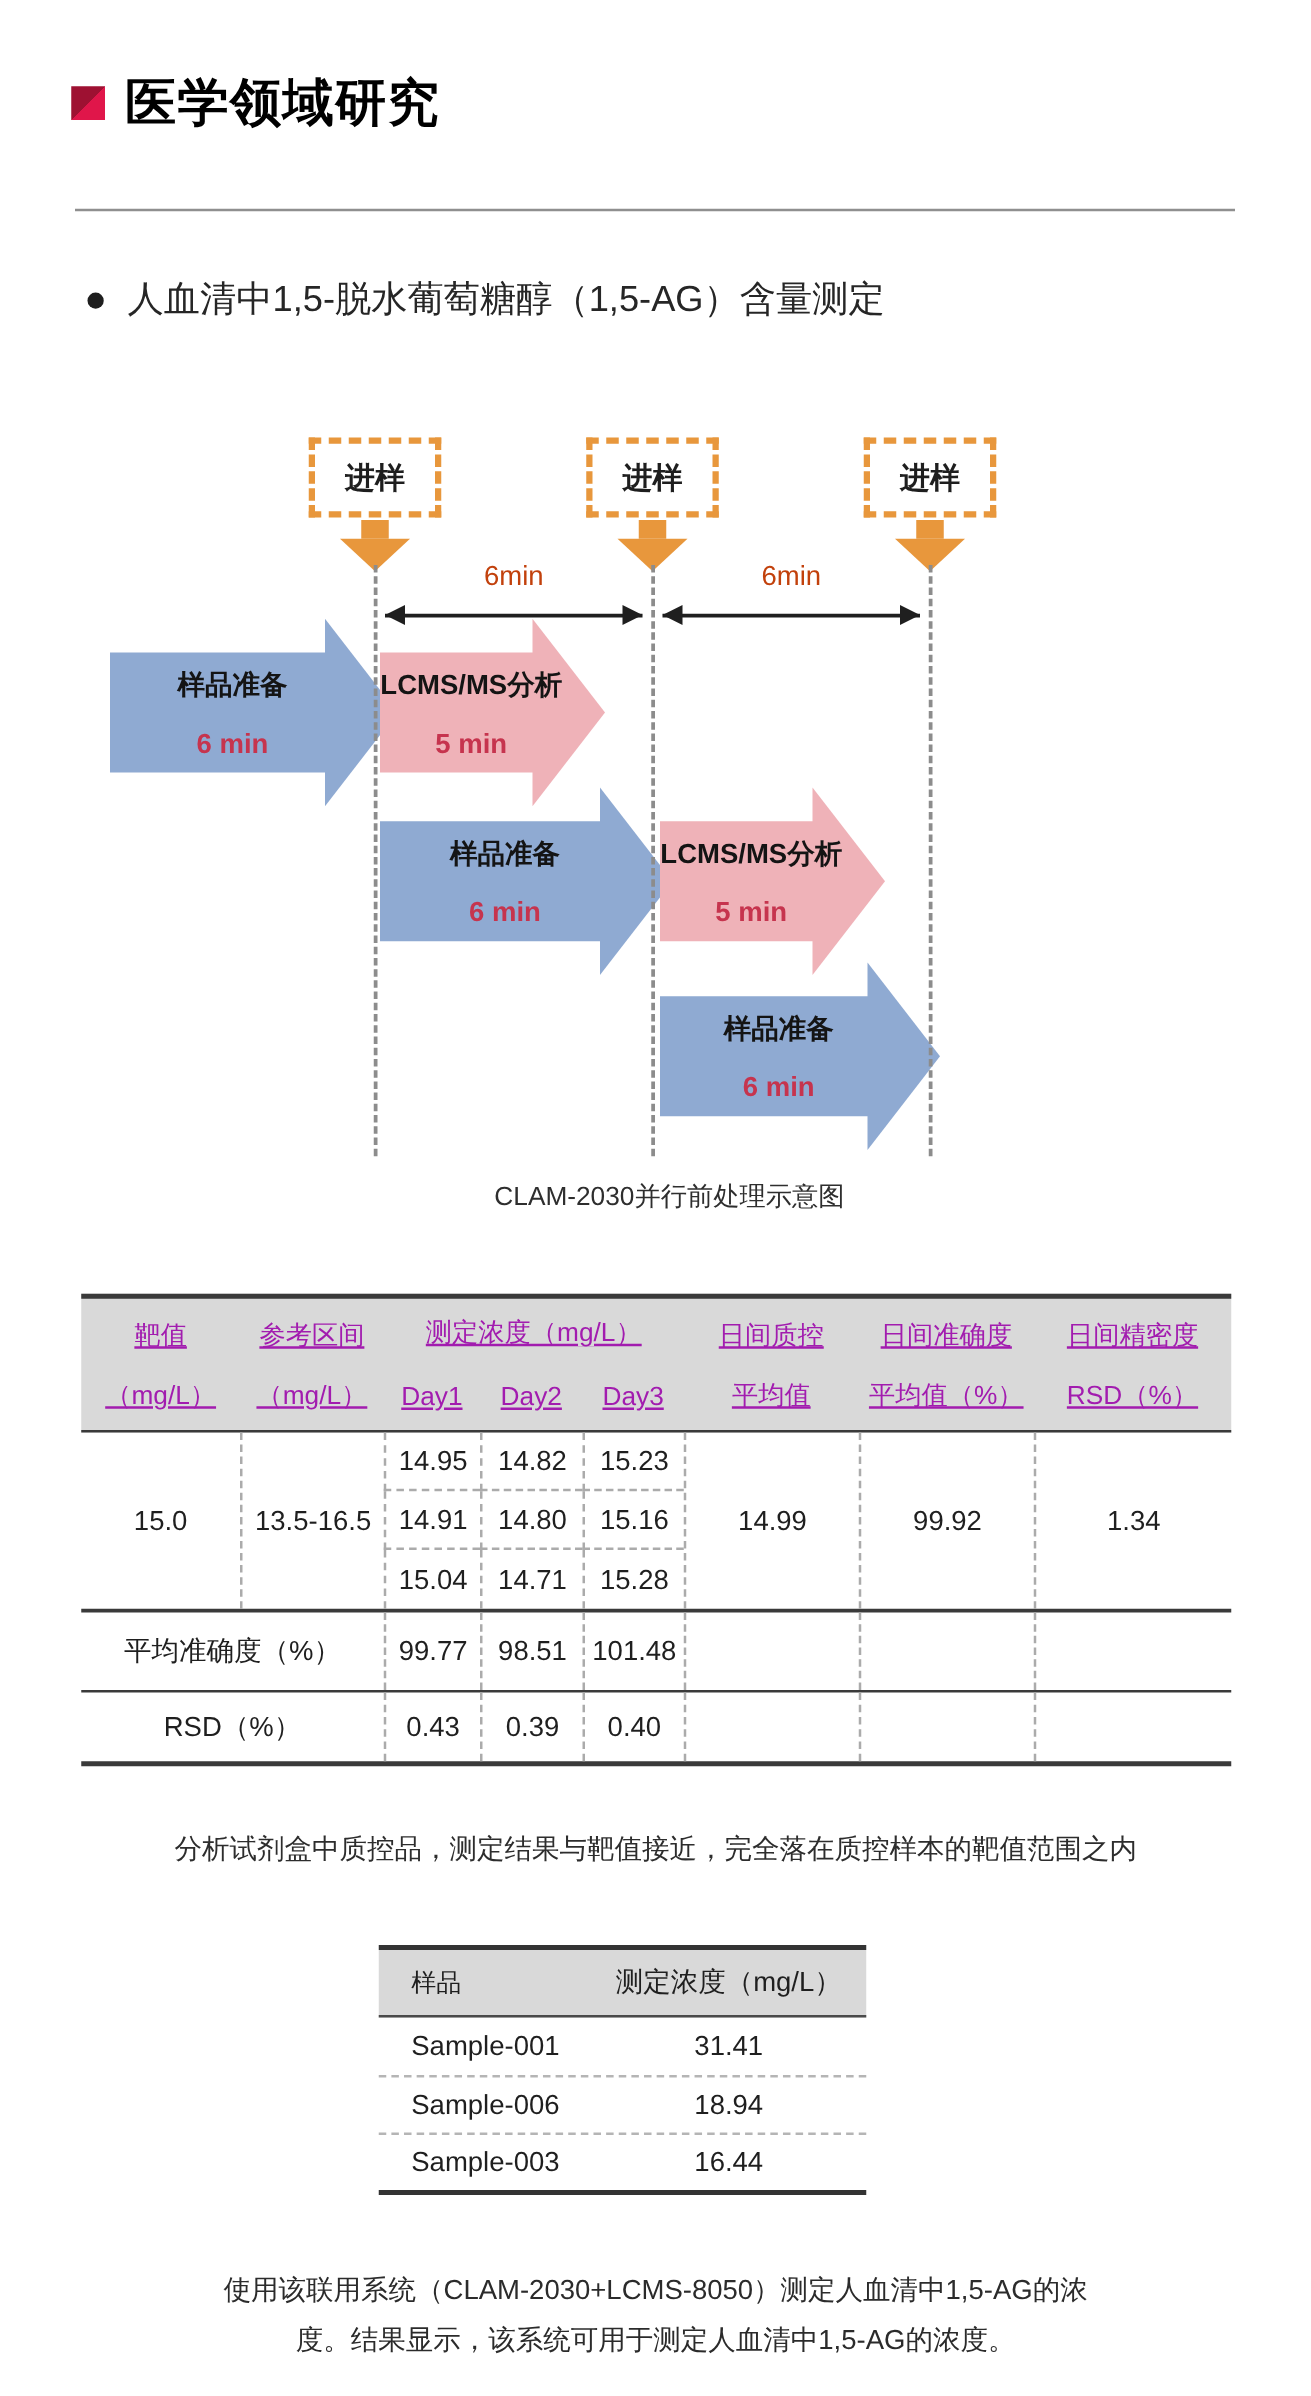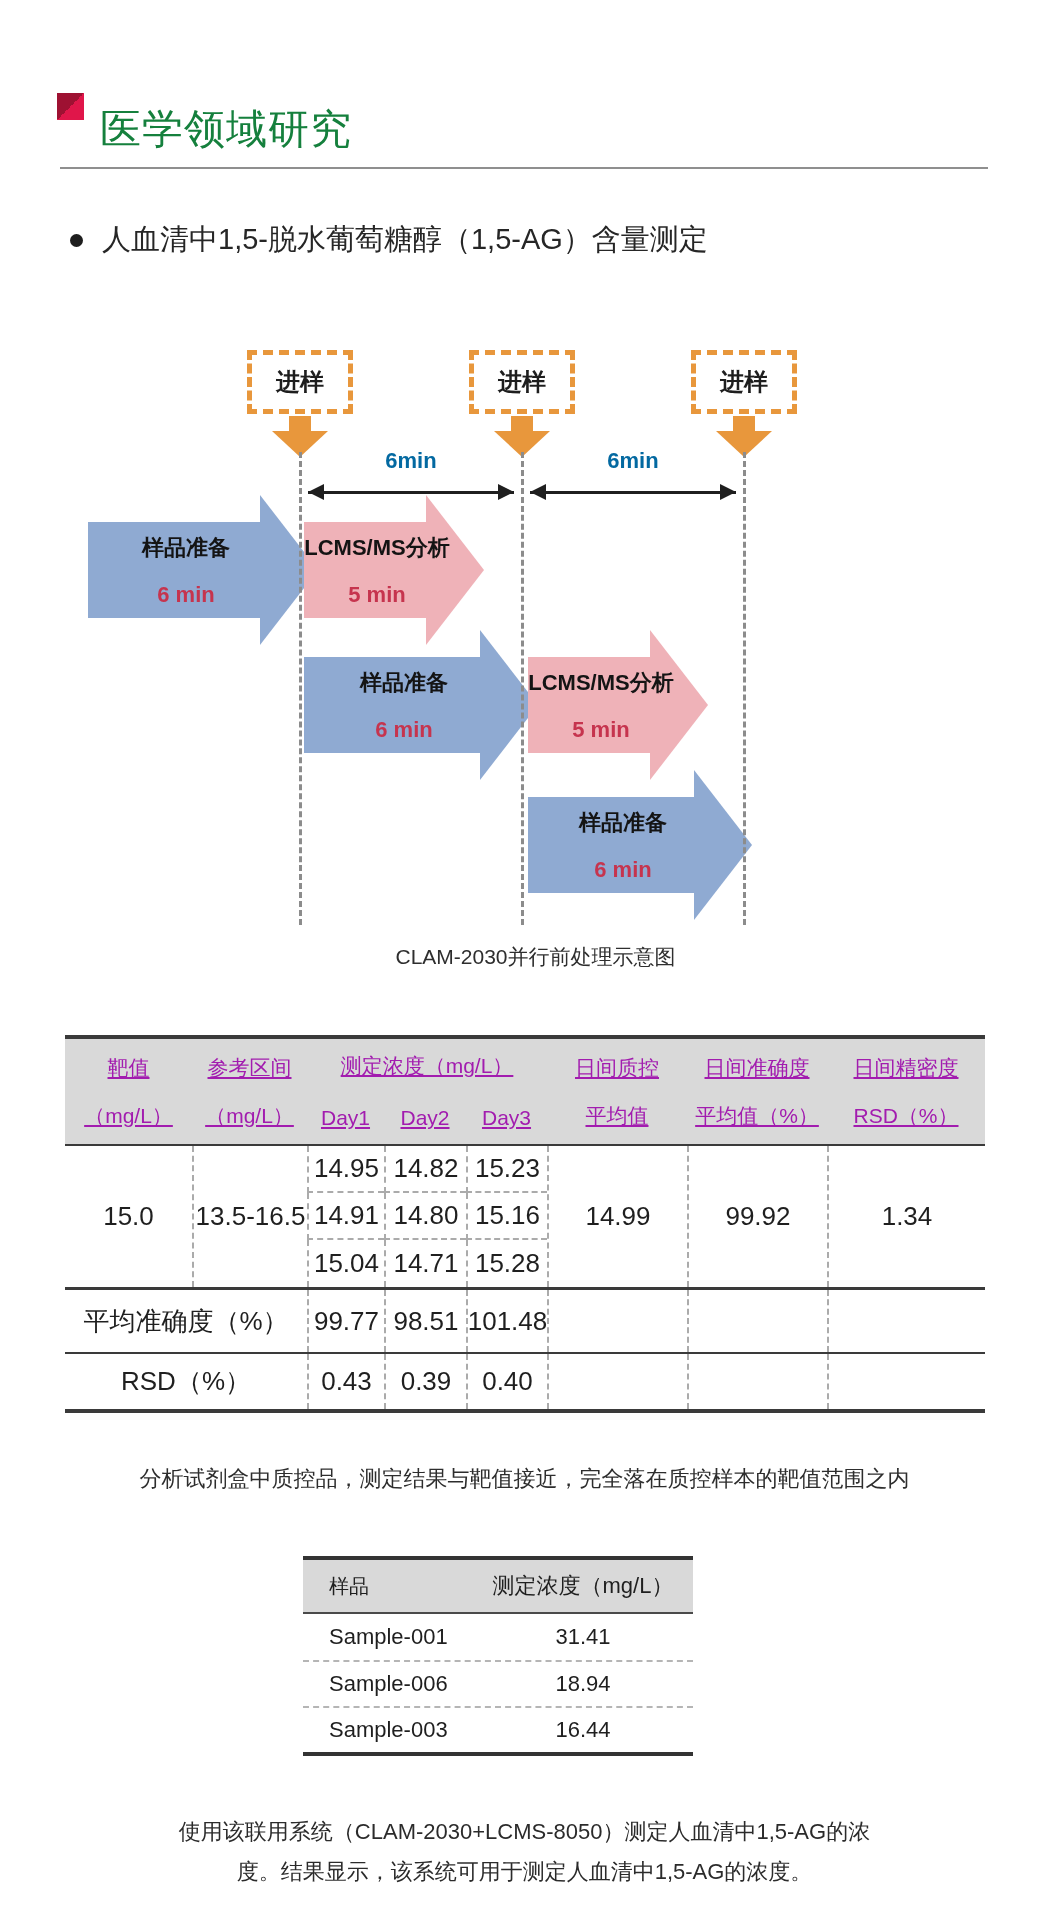"医学领域研究" .title { color: #15803d -> #000000; font-weight: normal -> bold; margin-top: 47px -> none }
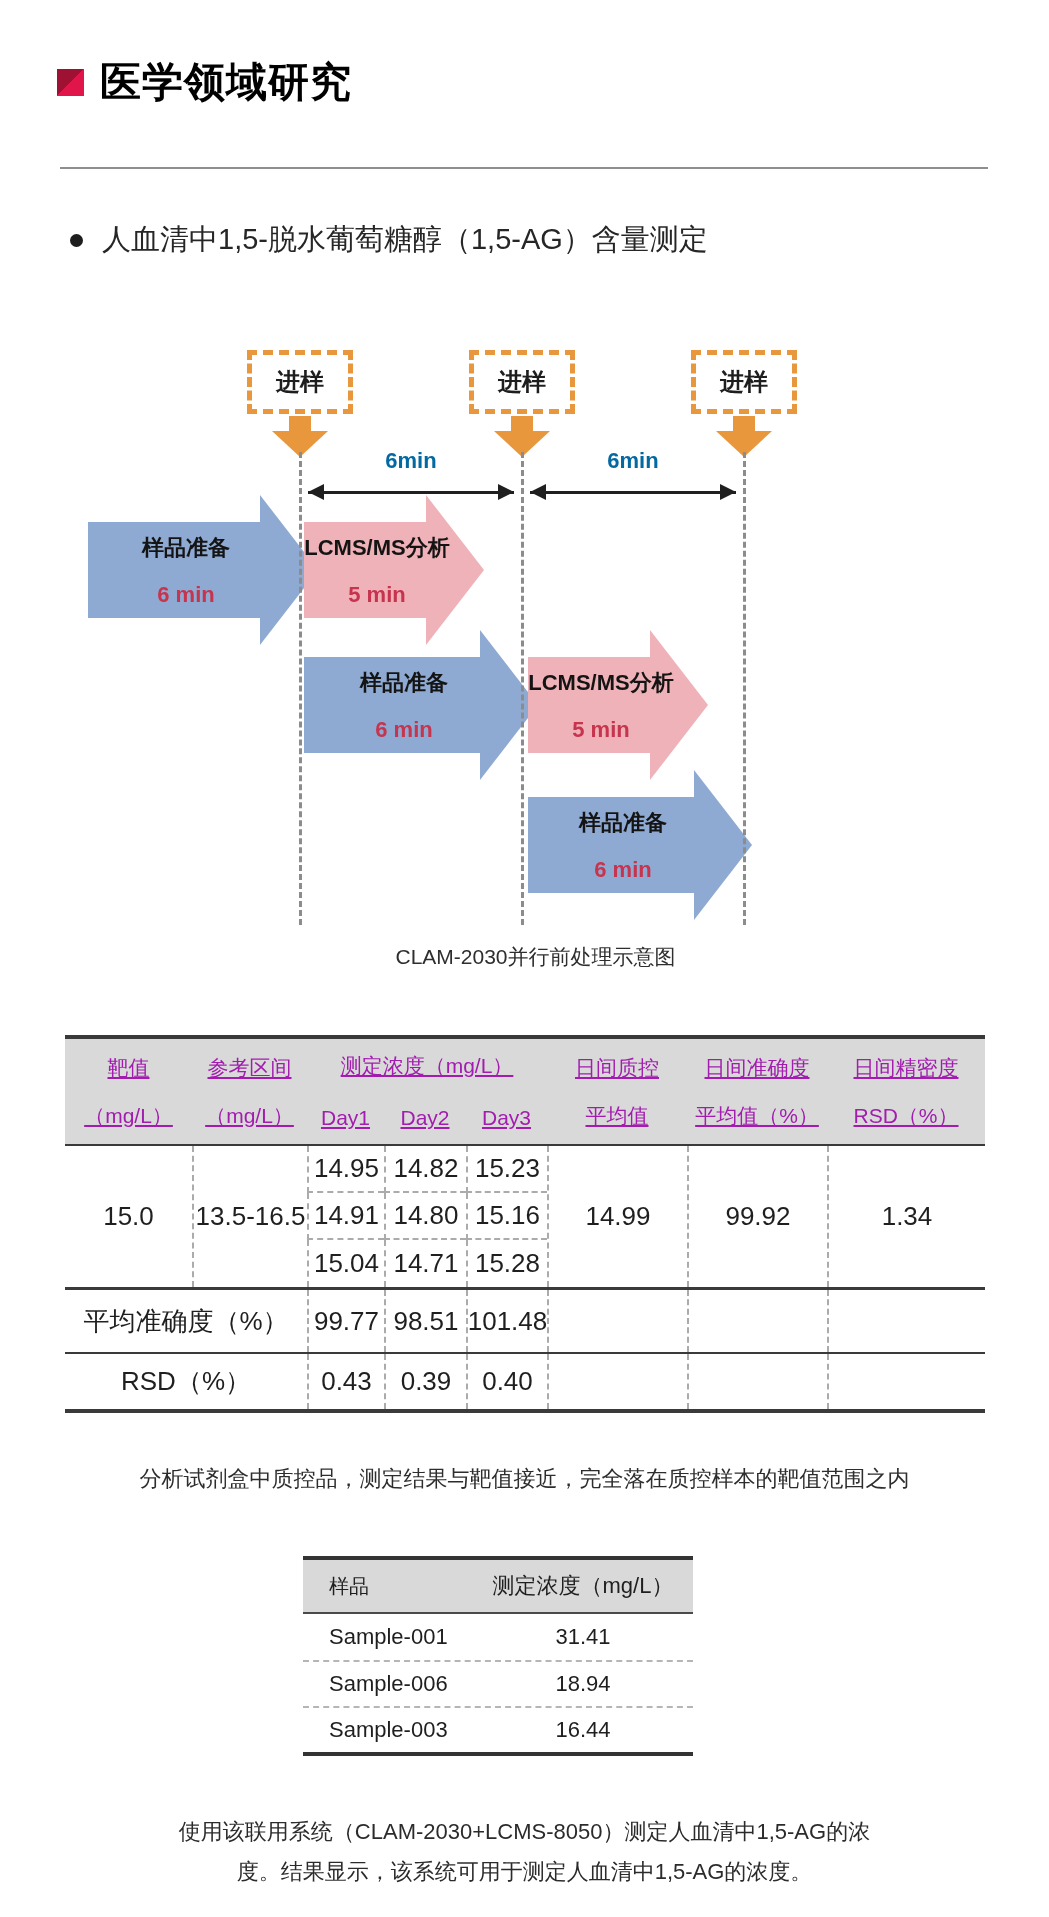"6min" .interval-label { color: #0369a1 -> #c2410c; font-weight: 700 -> 400 }
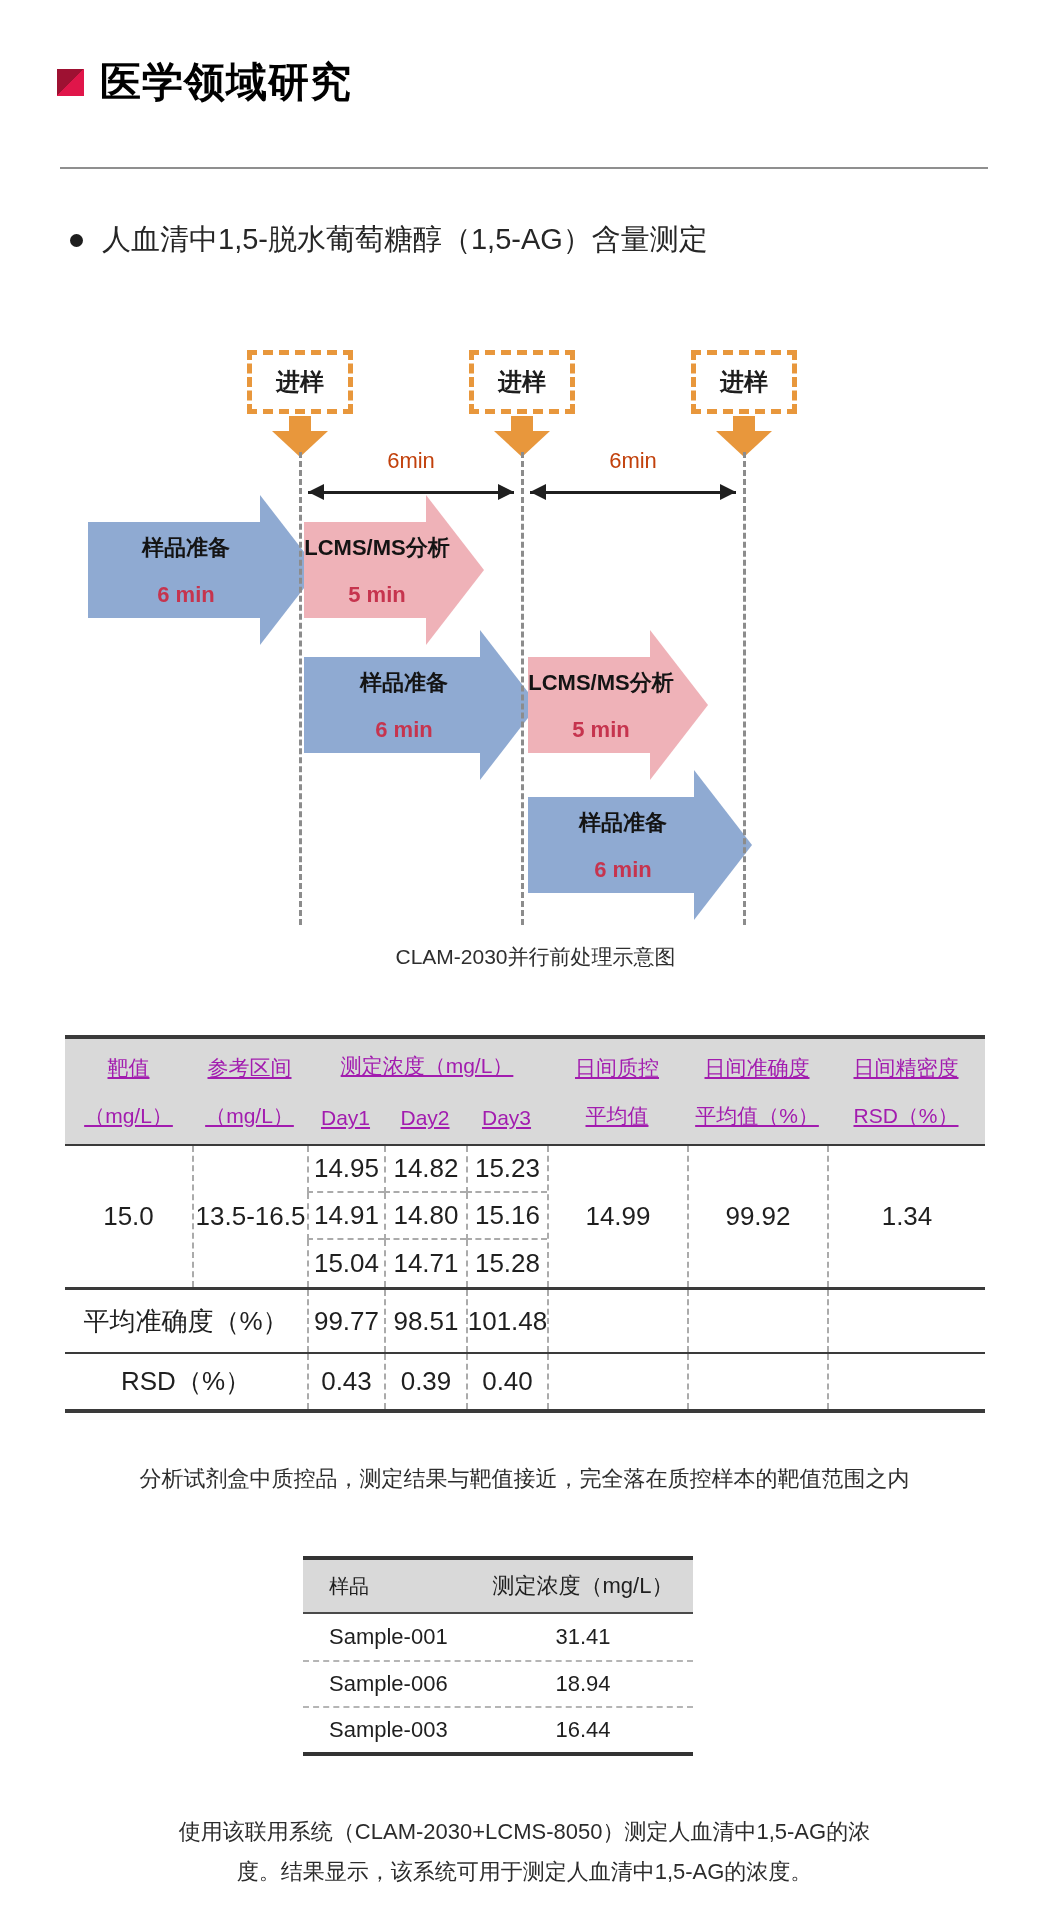"14.95" .bc { font-size: 26px -> 22px }
